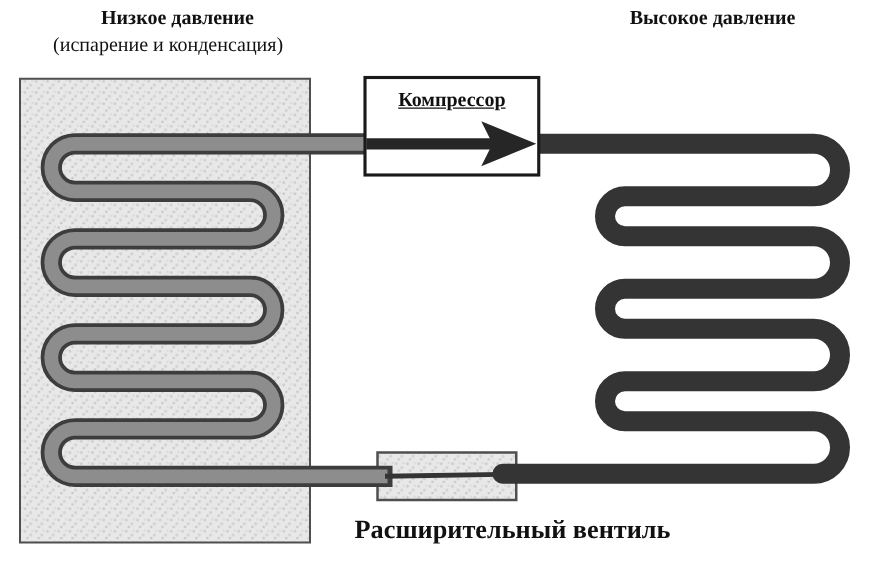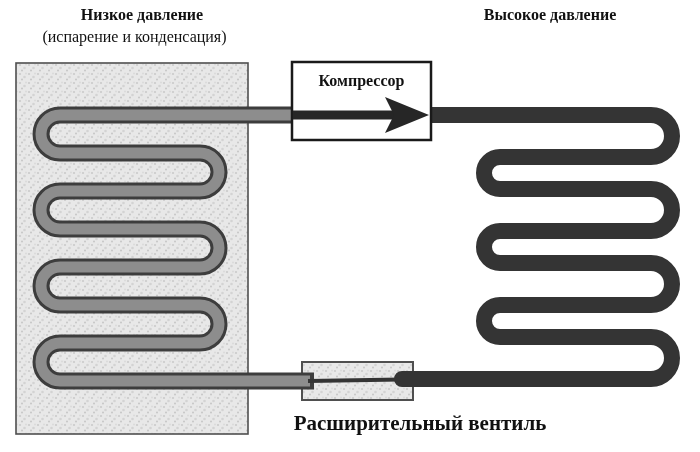"Высокое давление" div.lbl { left: 440px -> 460px }
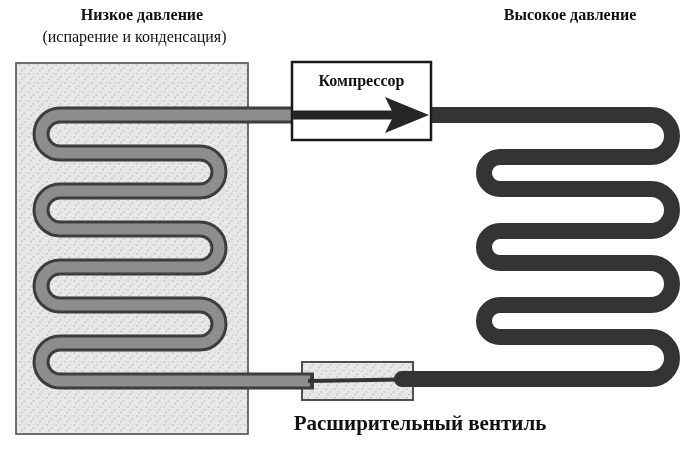"Компрессор" div.lbl { text-decoration: none -> underline }
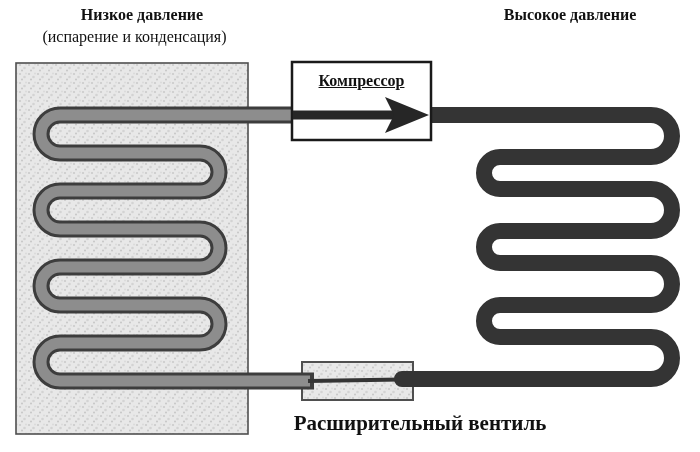"Расширительный вентиль" div.lbl { left: 280px -> 270px }
